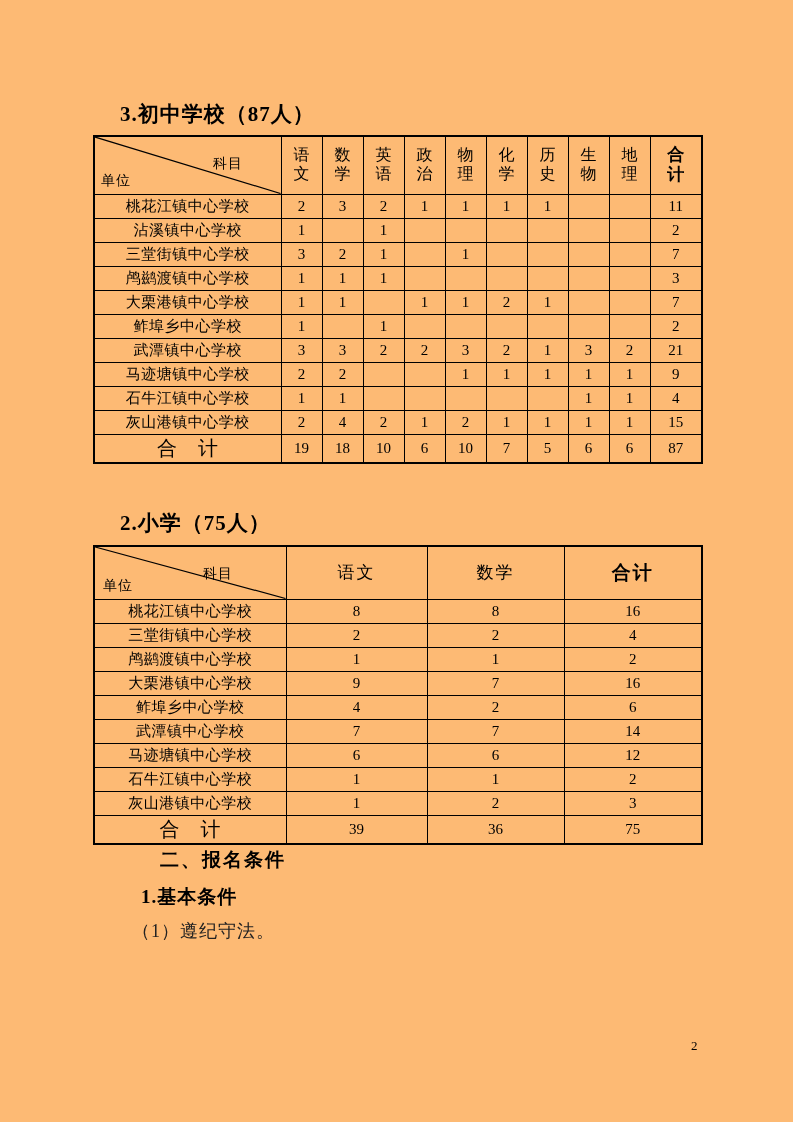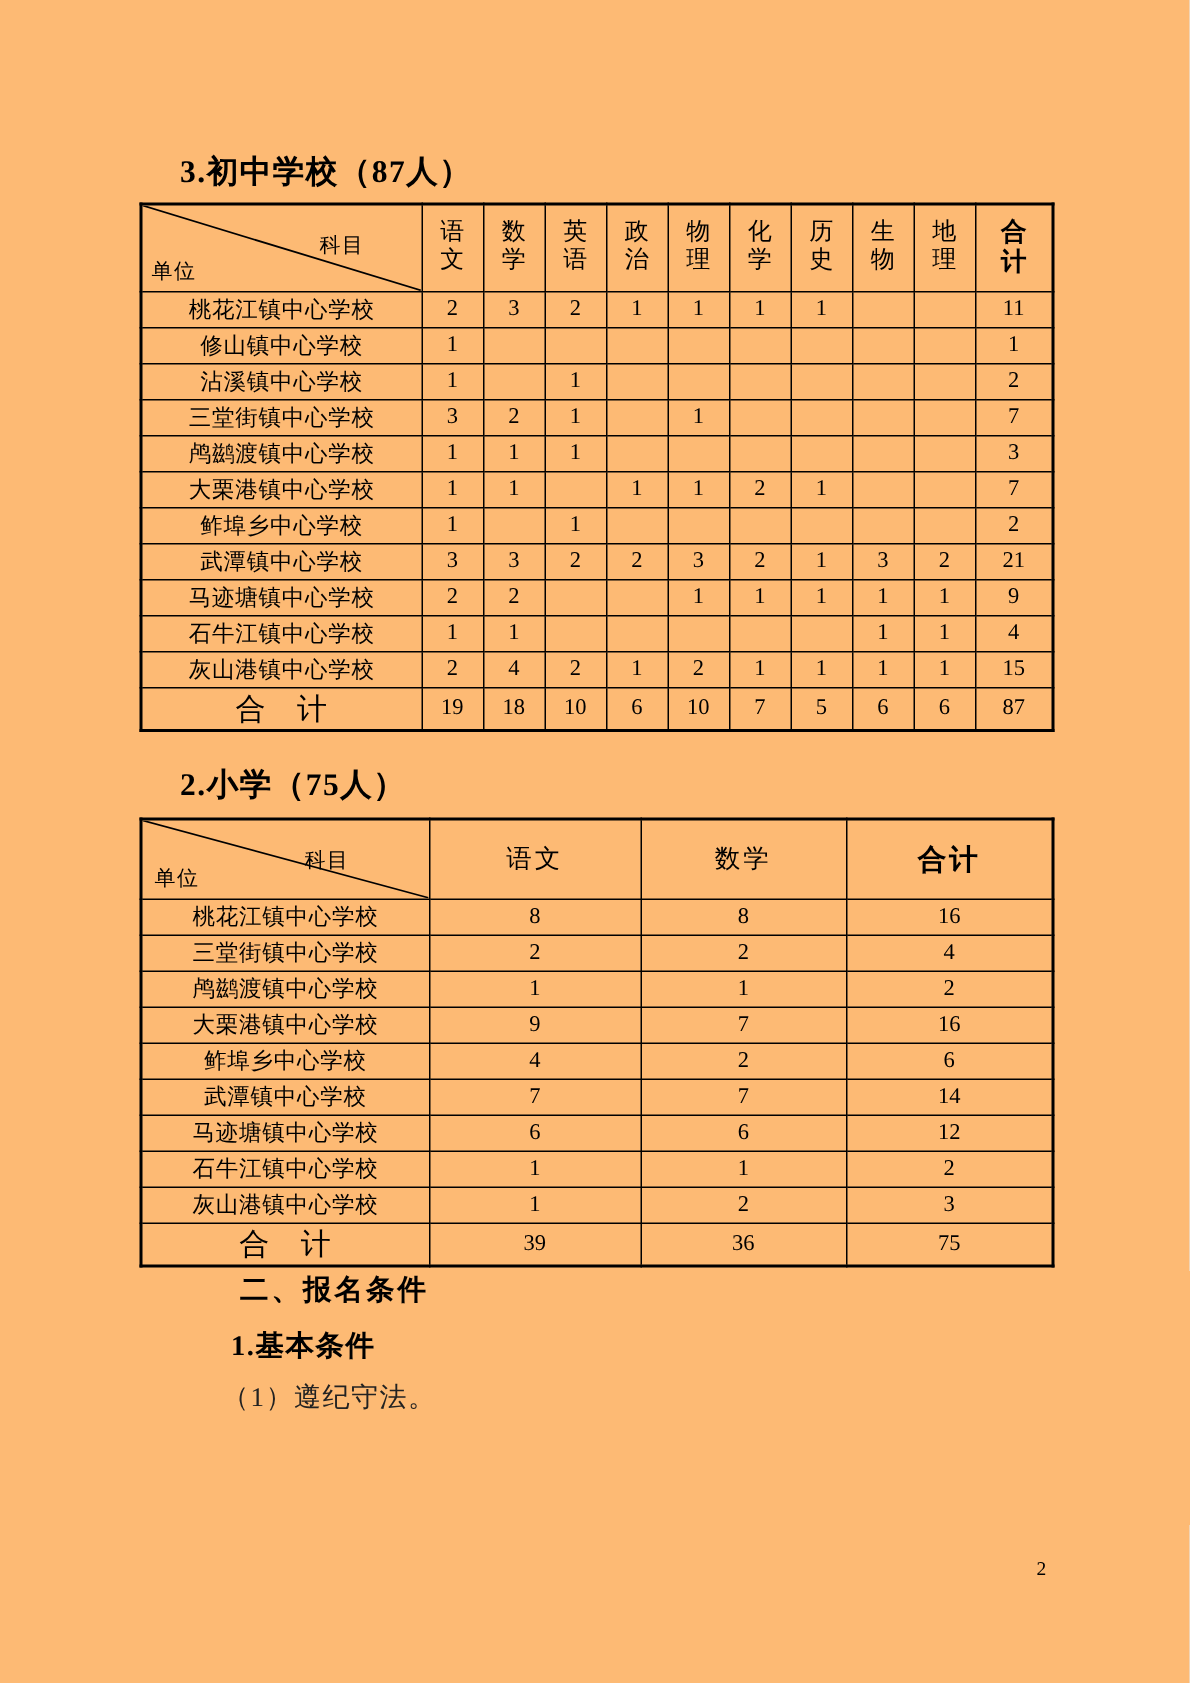"修山镇中心学校" tr { html: <tr> <td>修山镇中心学校</td> <td>1</td> <td></td> <td></td> <td></td> <td></td> <td></td> <td></td> <td></td> <td></td> <td>1</td> </tr> -> none }
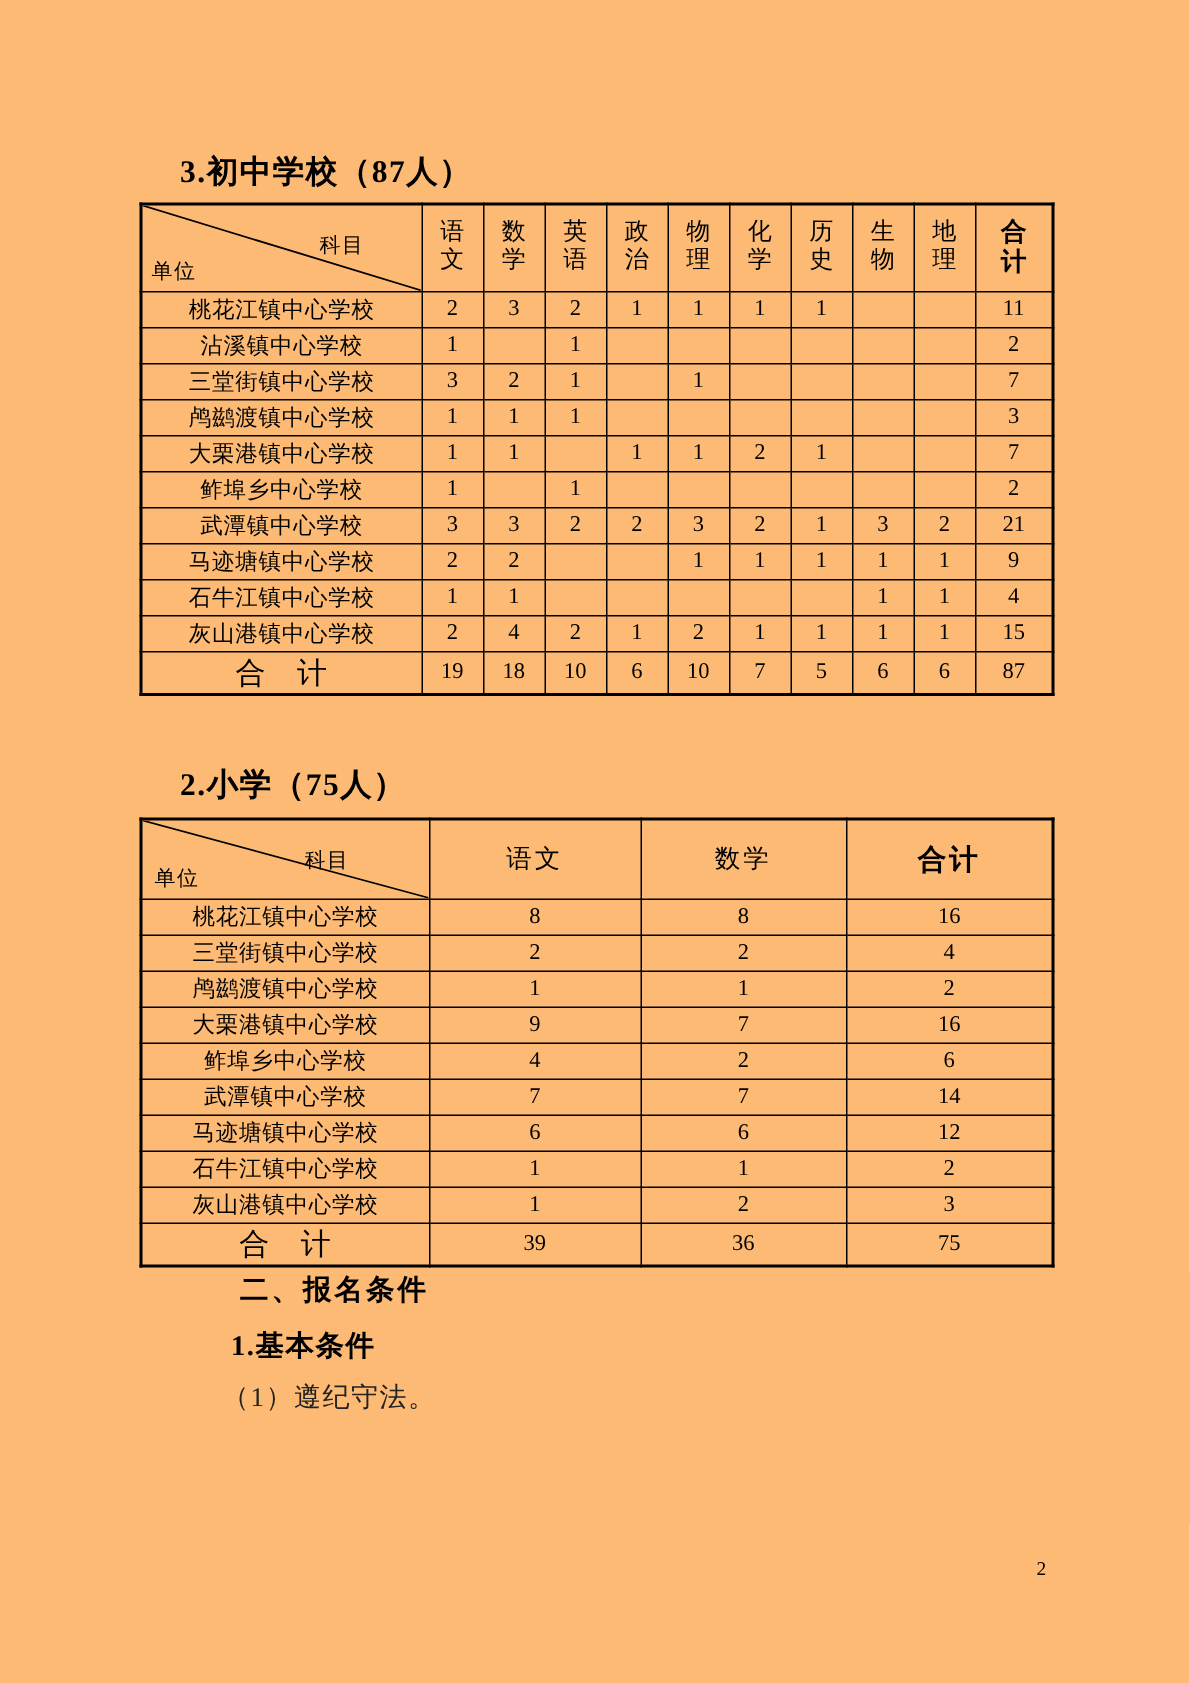"1.基本条件" #para-basic { left: 154px -> 141px }
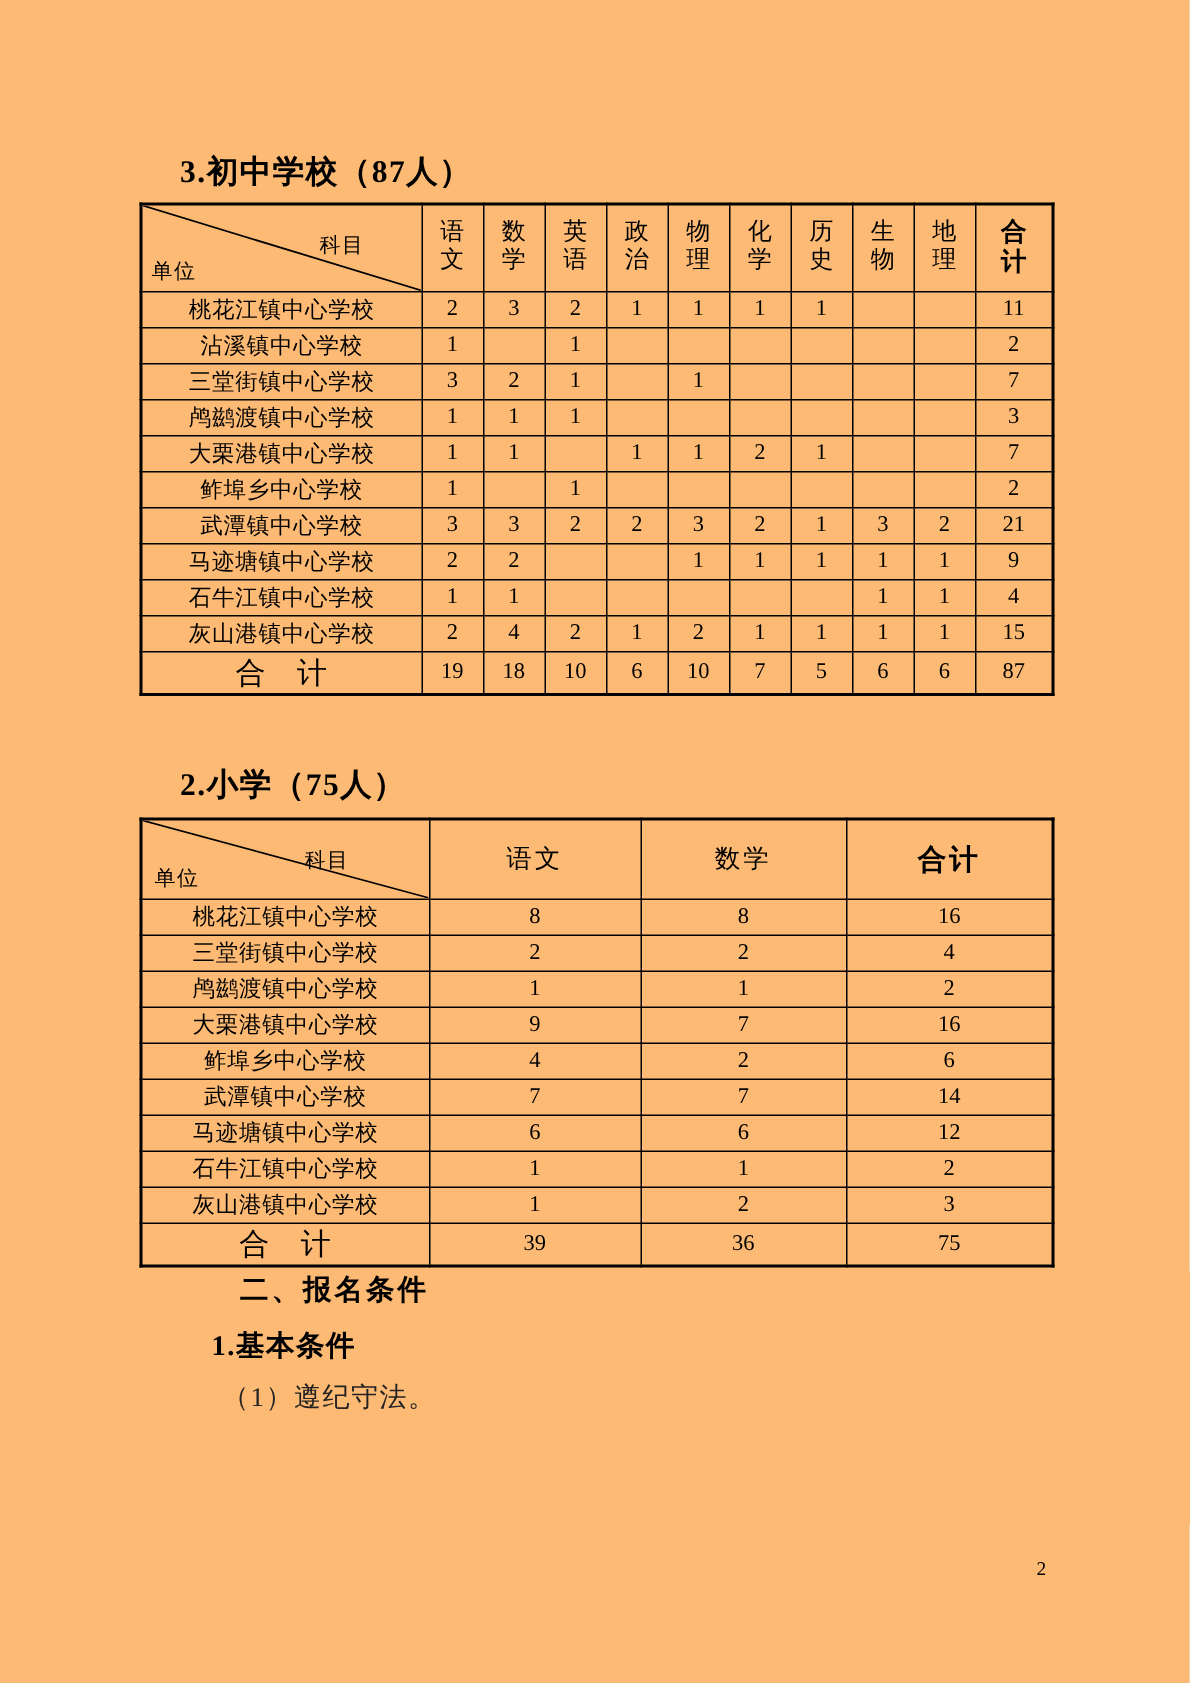"（1）遵纪守法。" #para-item1 { left: 148px -> 132px }
